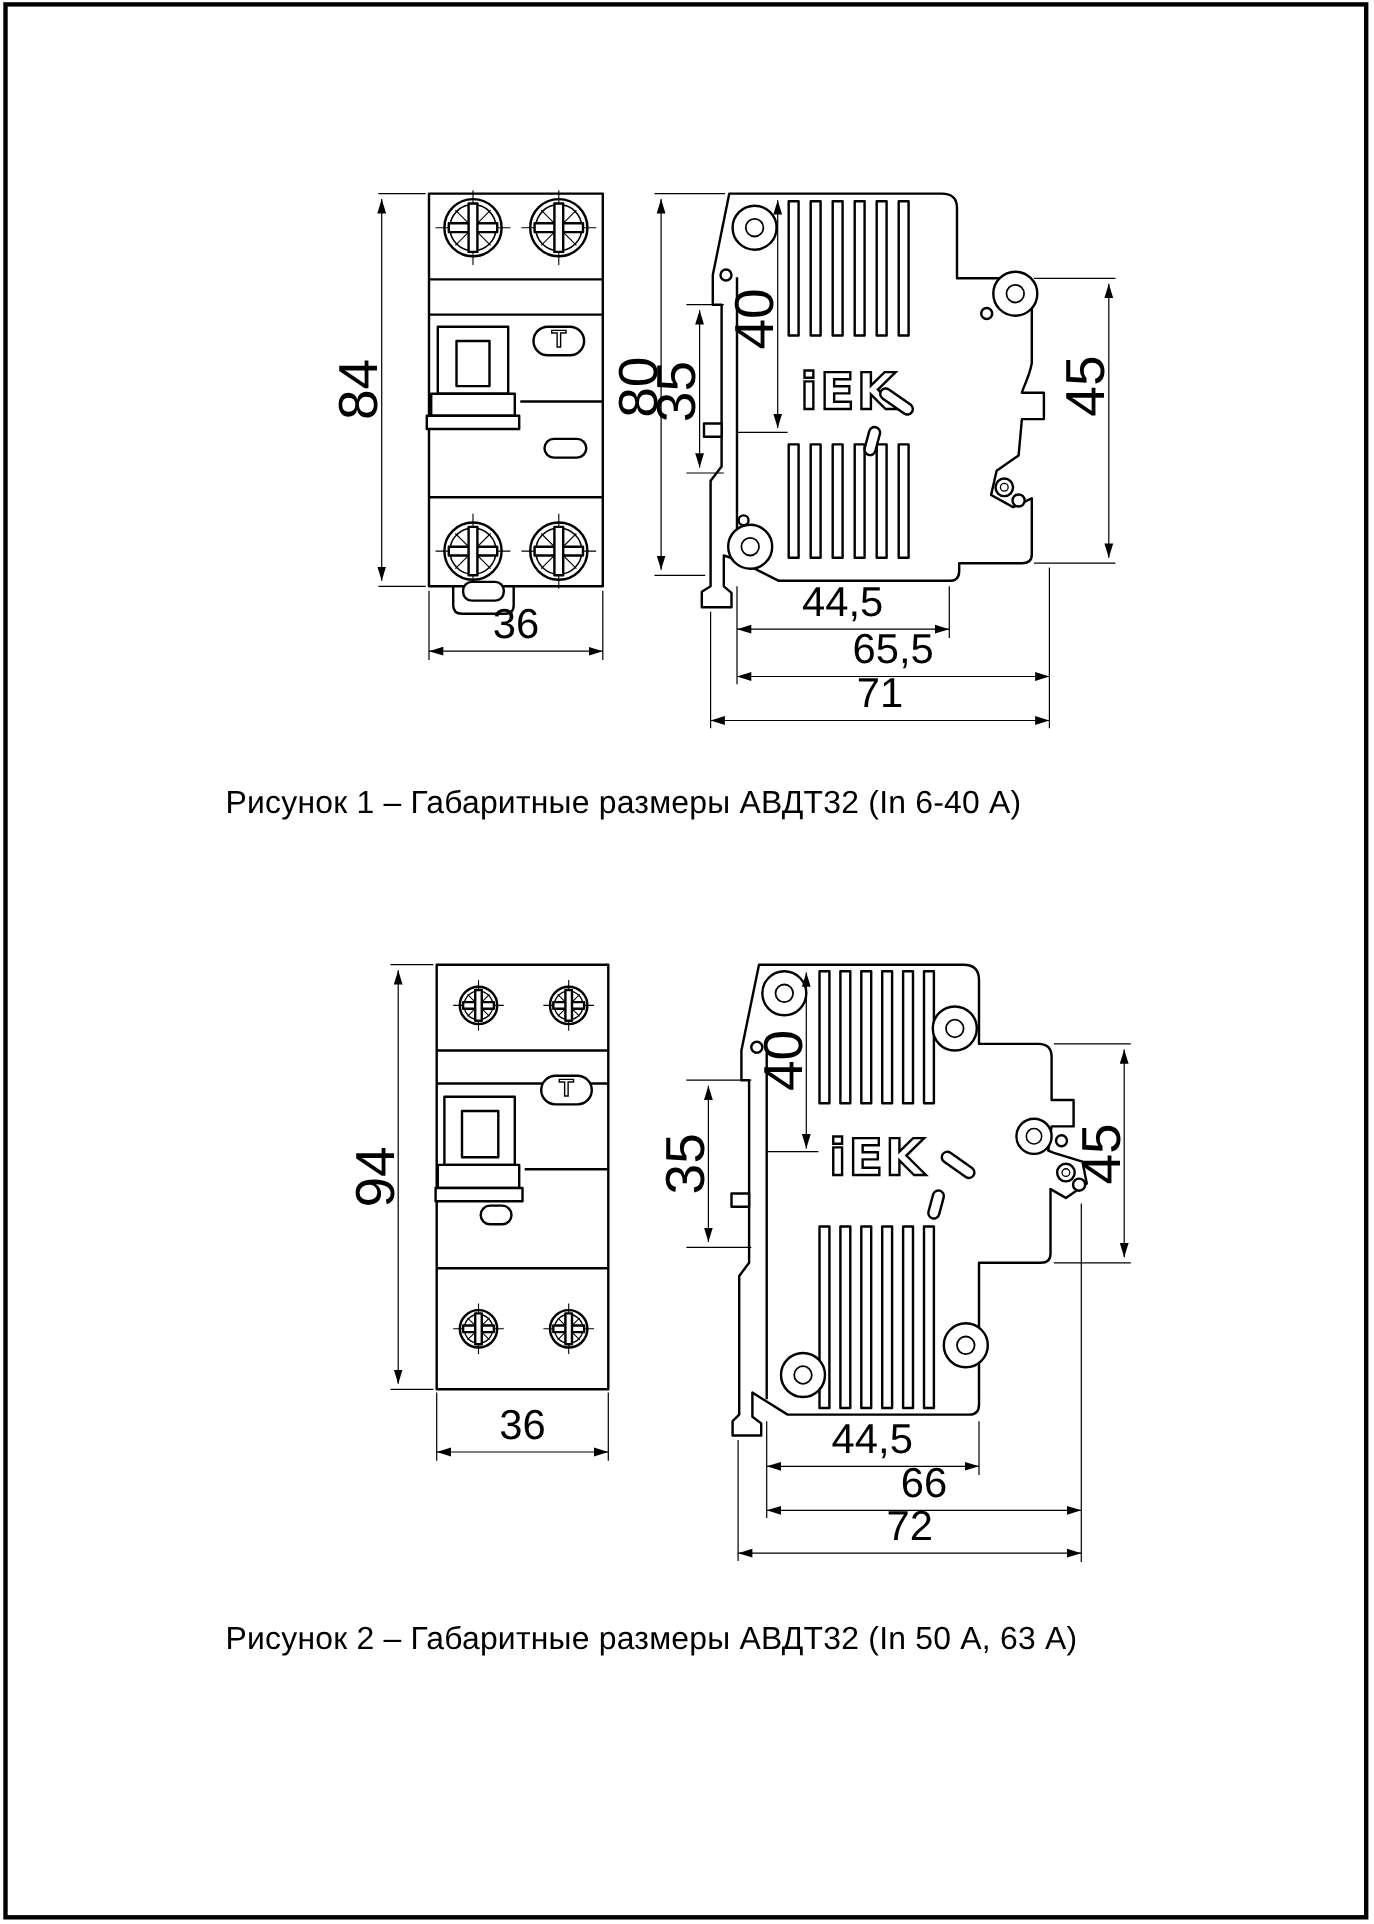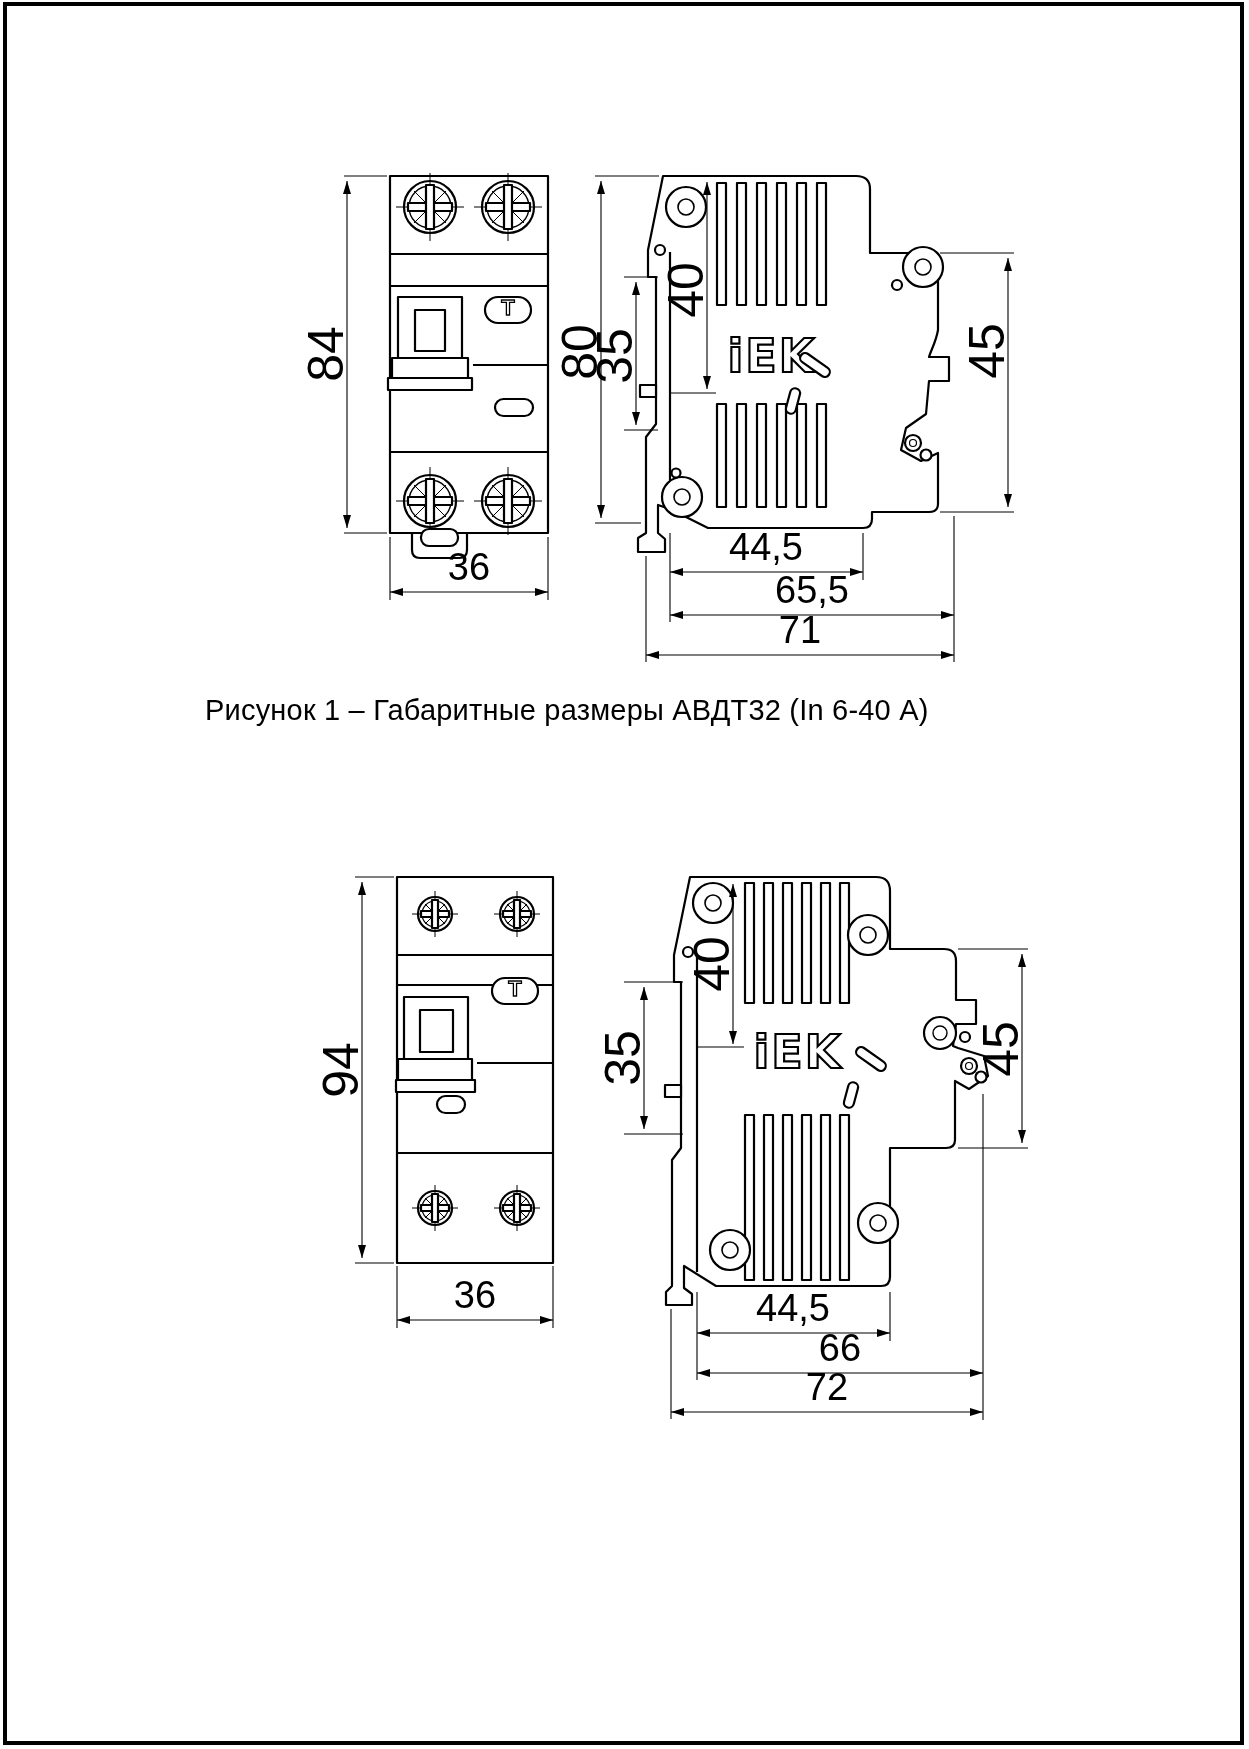"Рисунок 1 – Габаритные размеры" #cap1 { top: 694px -> 714px }
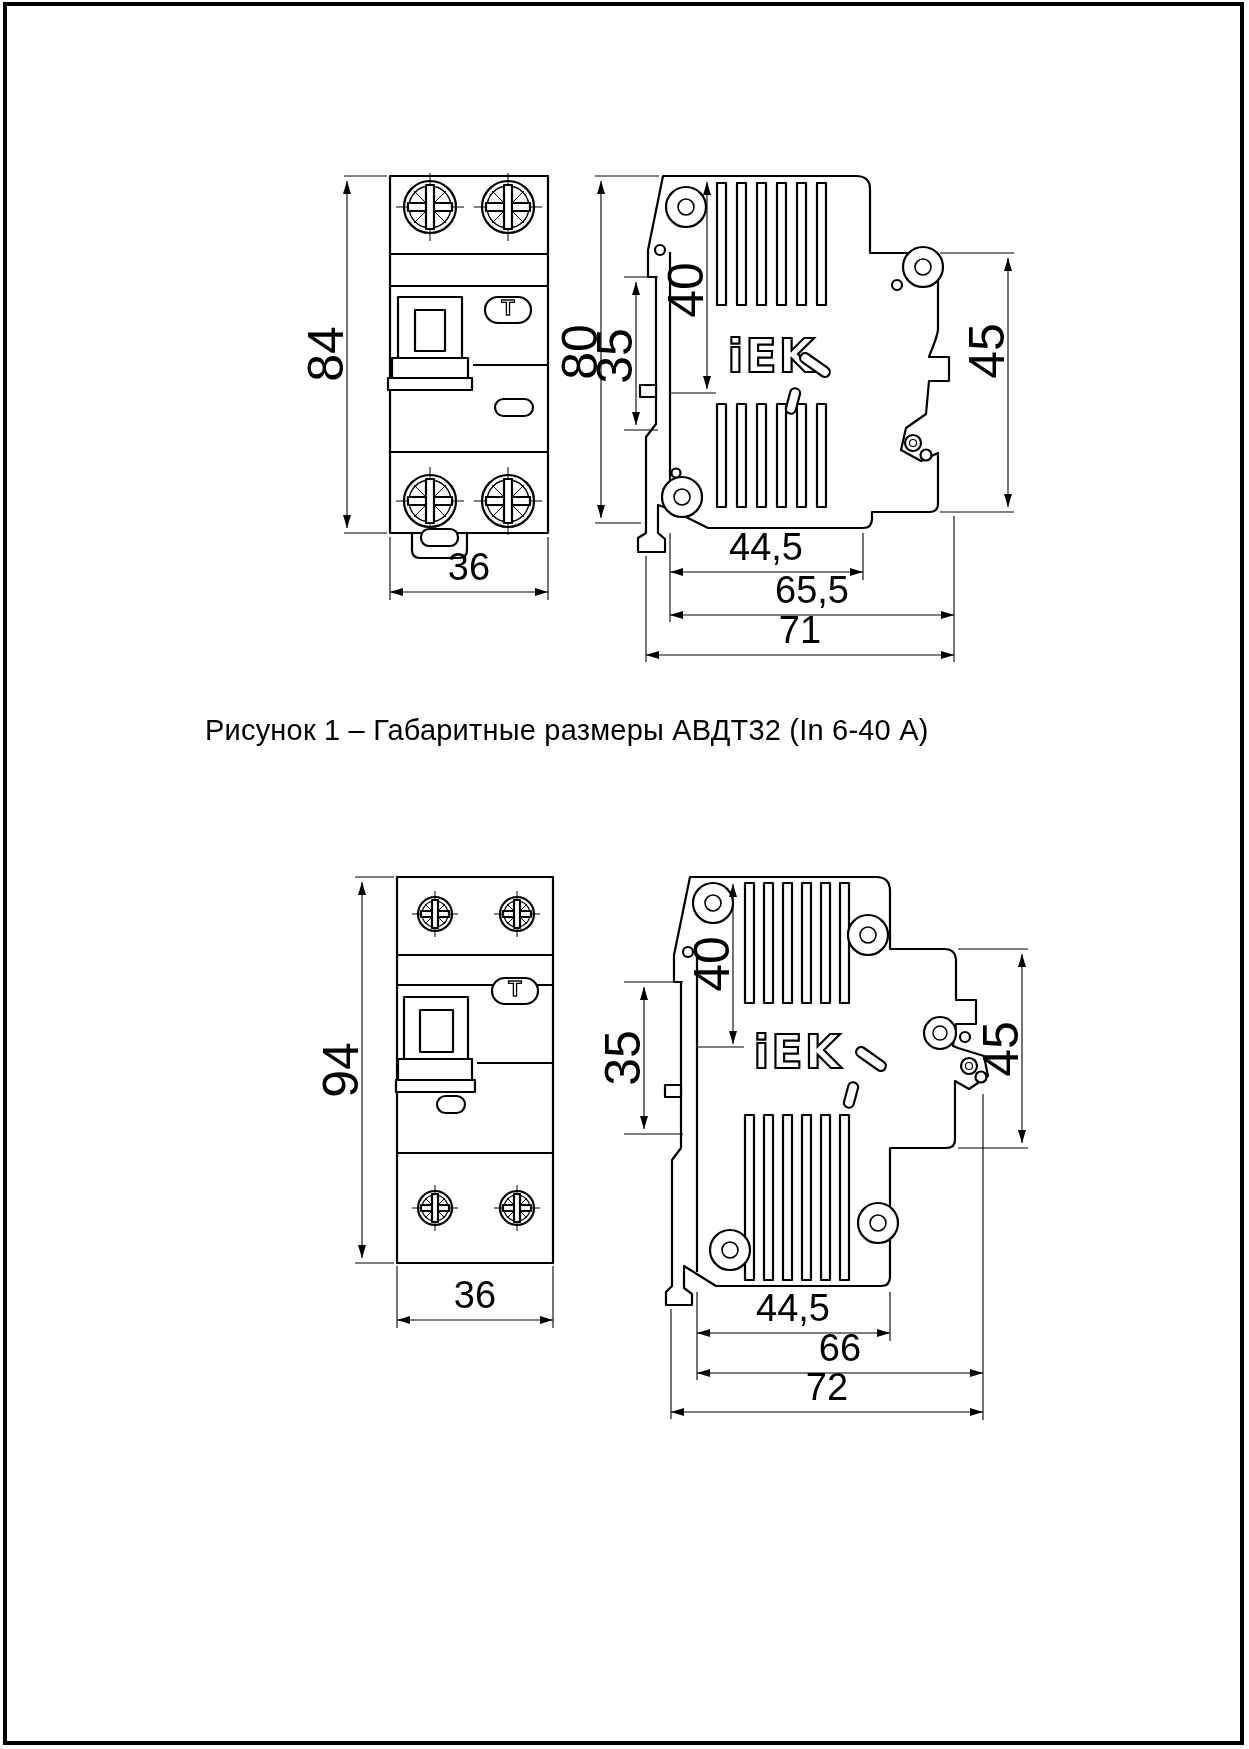"Рисунок 2 – Габаритные размеры" div.caption { html: none -> <div>Рисунок 2 – Габаритные размеры АВДТ32 (In 50 А, 63 А)</div> }
